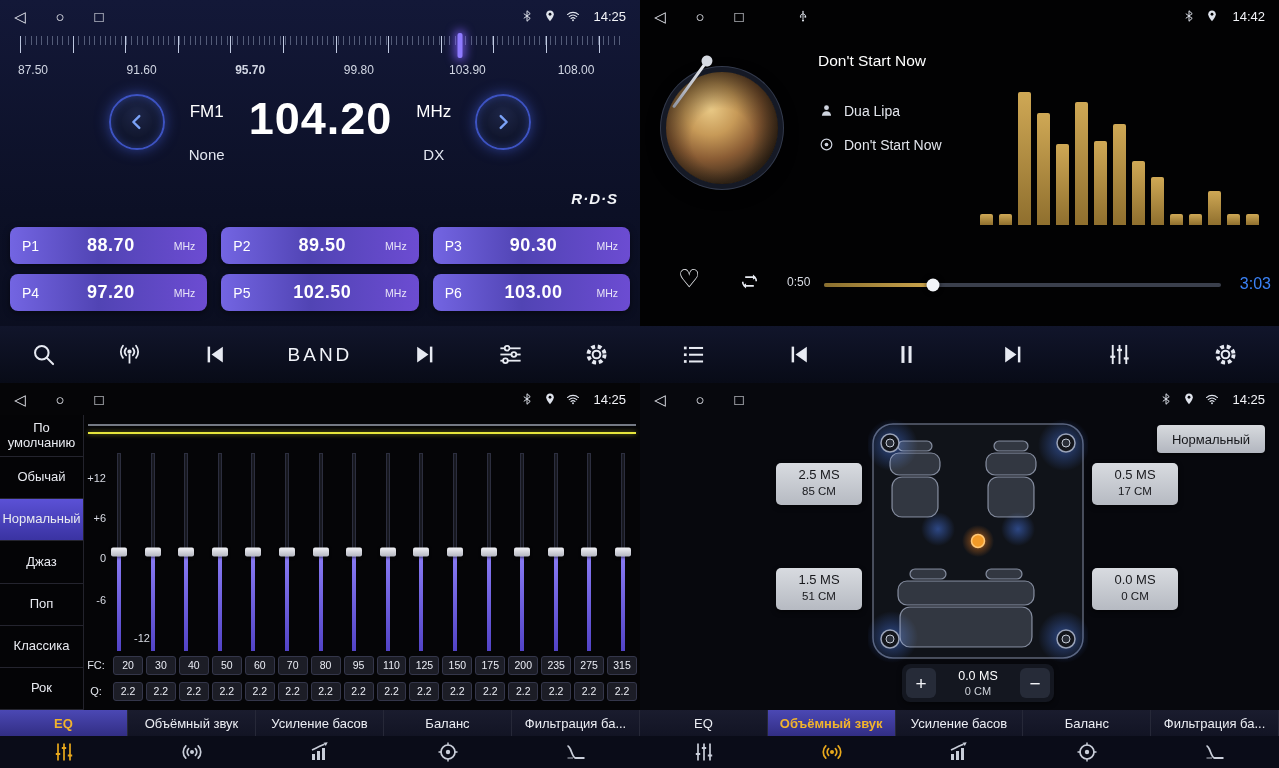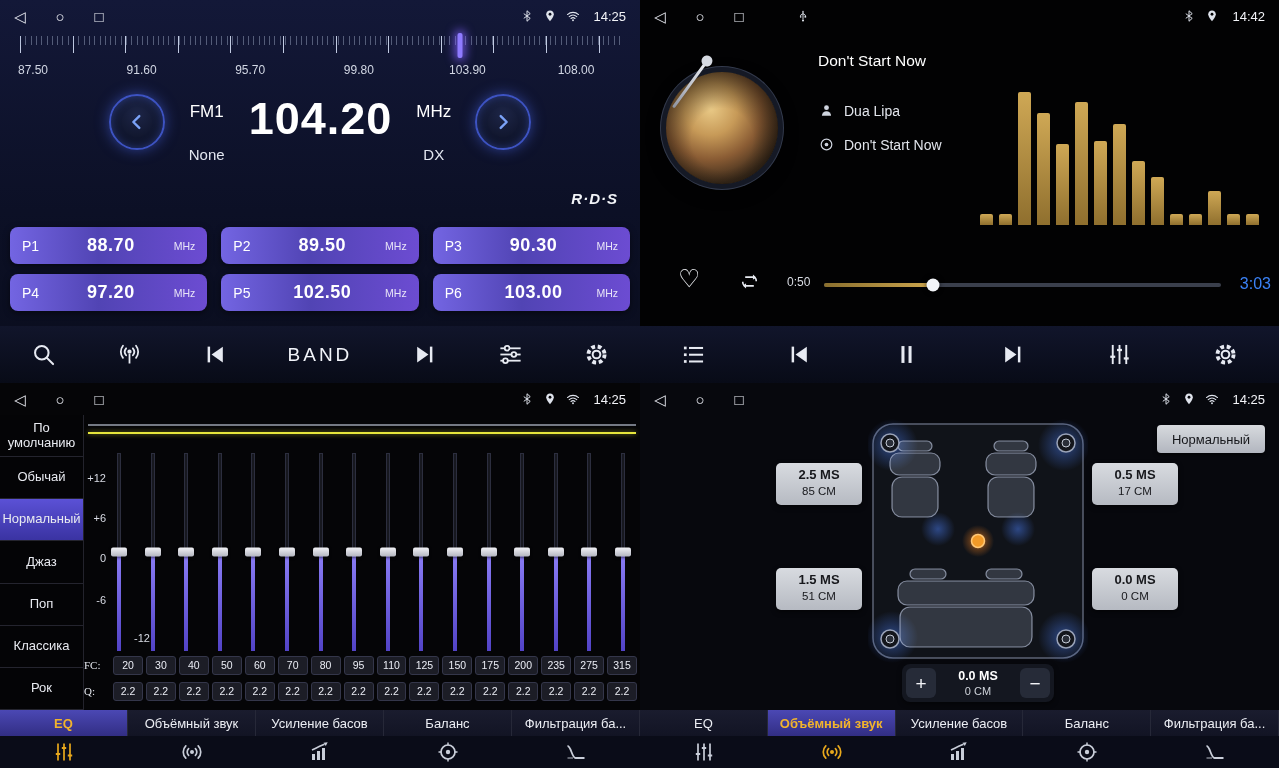"95.70" span.scale-label { font-weight: none -> bold }
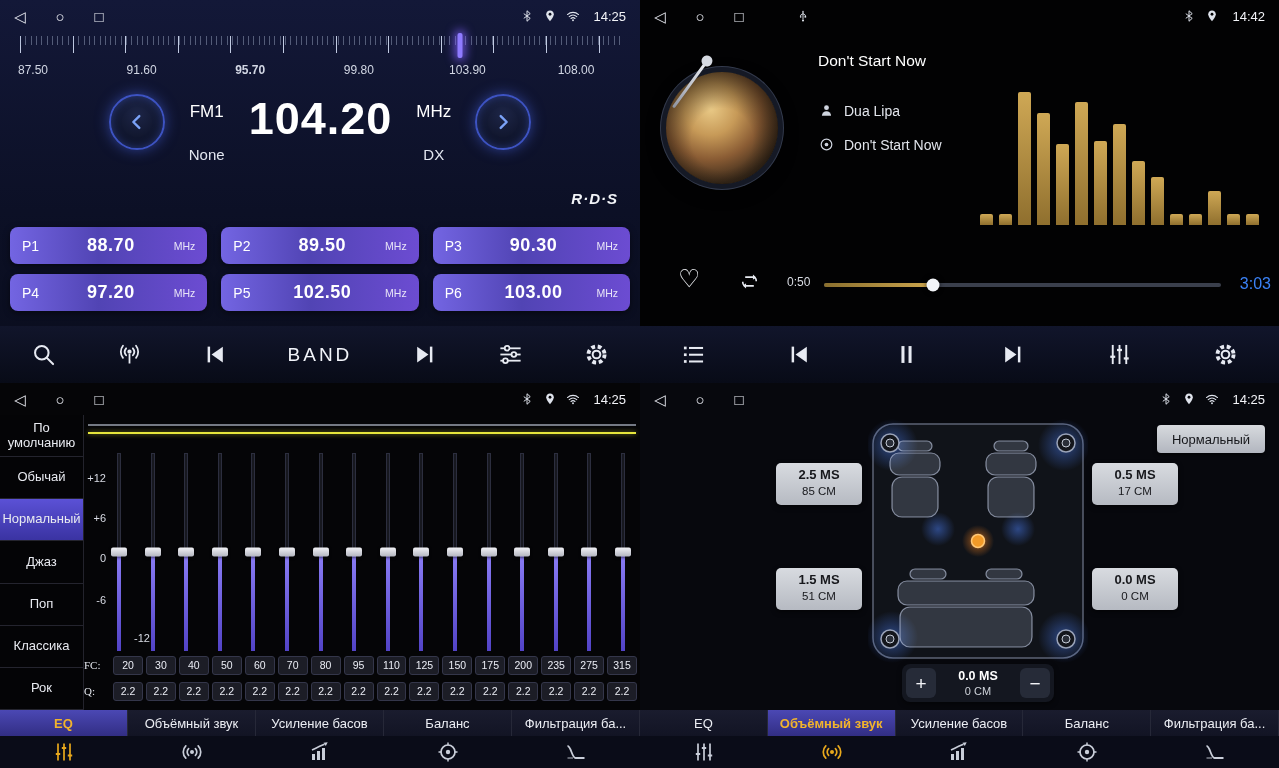"2.5 MS" .d-ms { font-weight: bold -> normal }
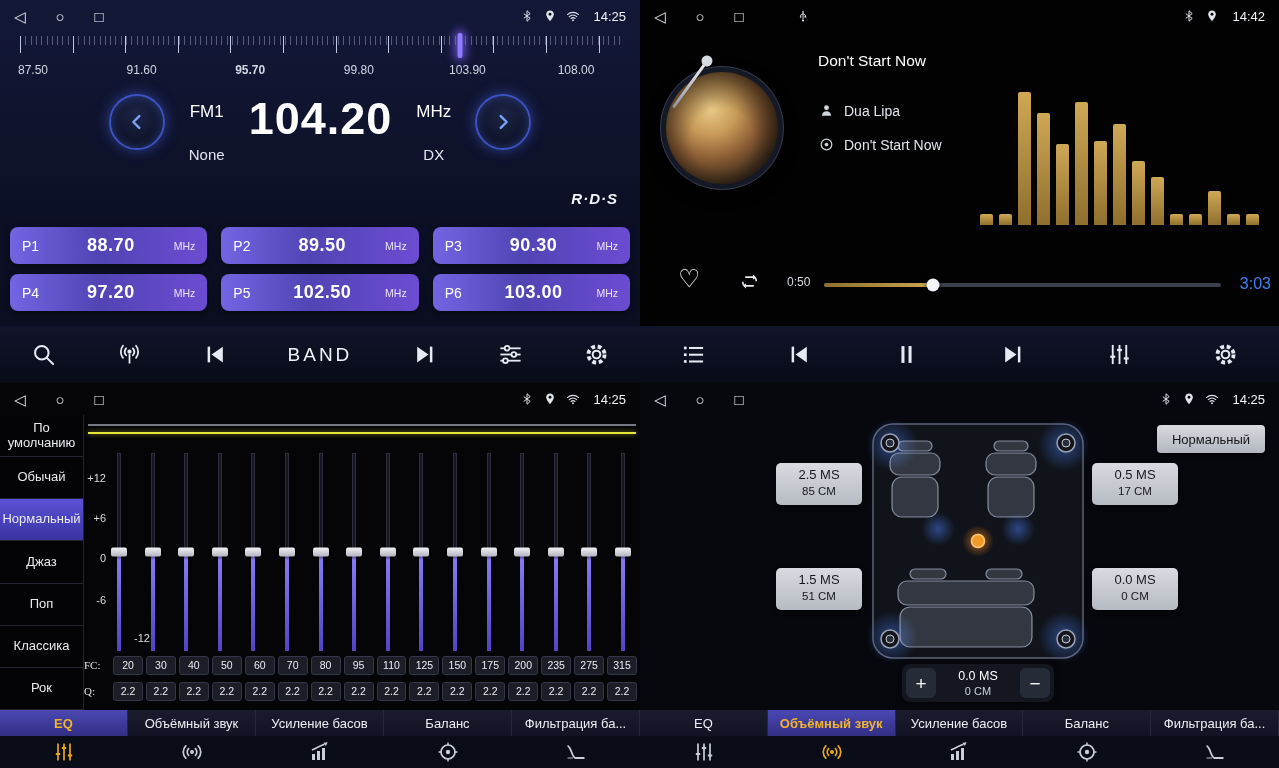"FC:" .val-label { font-family: Liberation Serif, serif -> none; text-align: left -> center }
